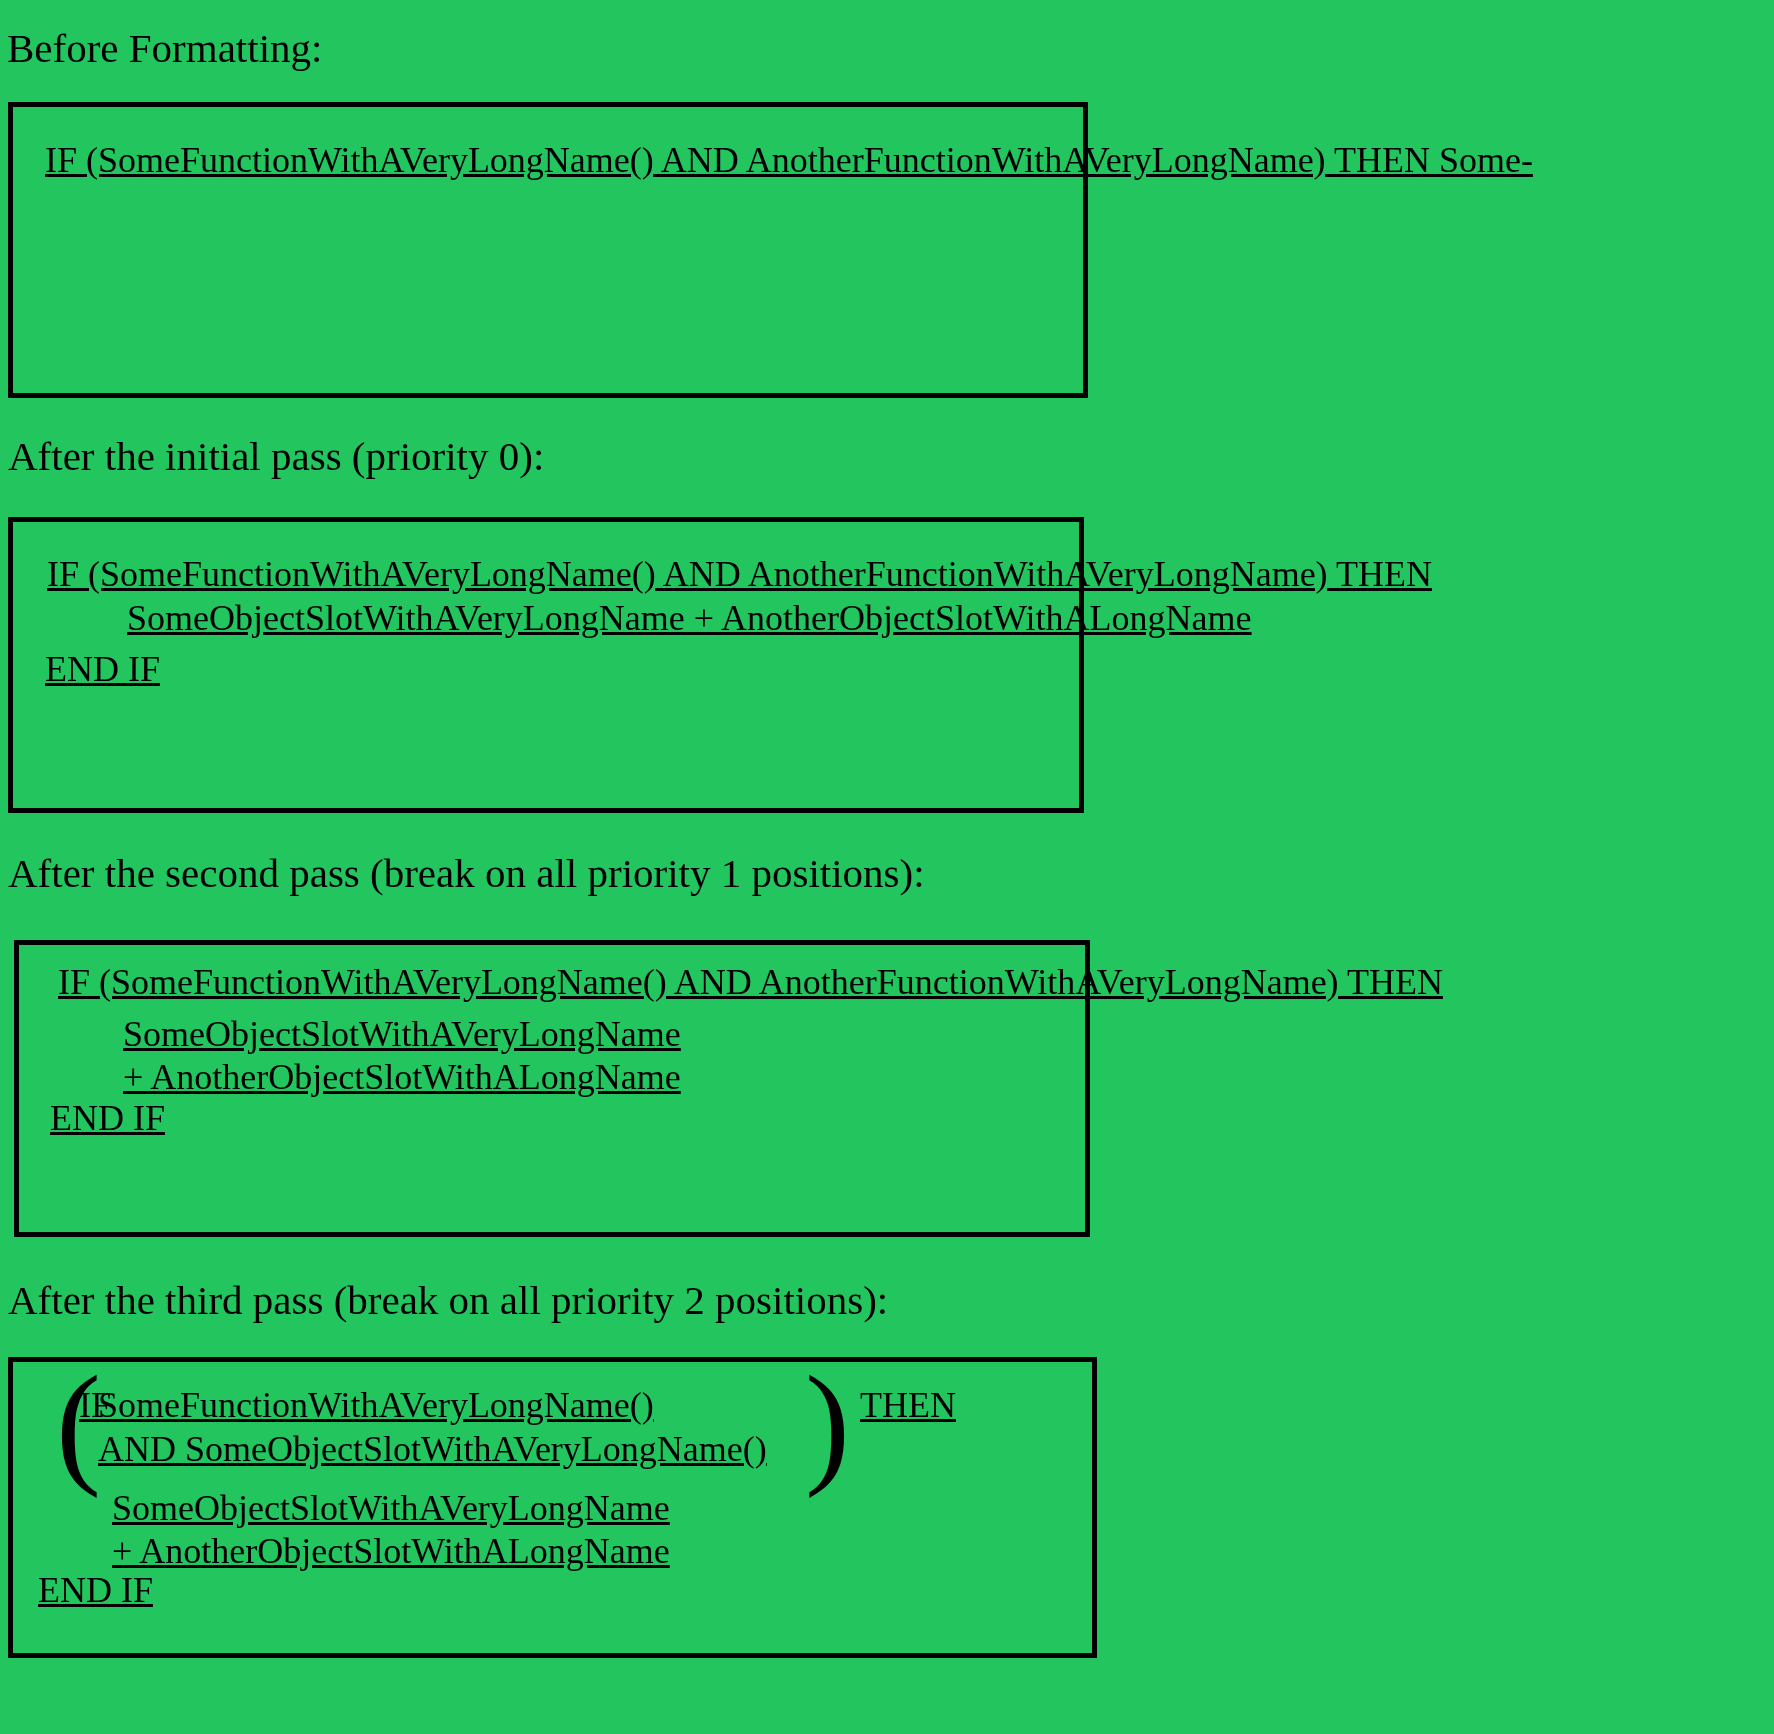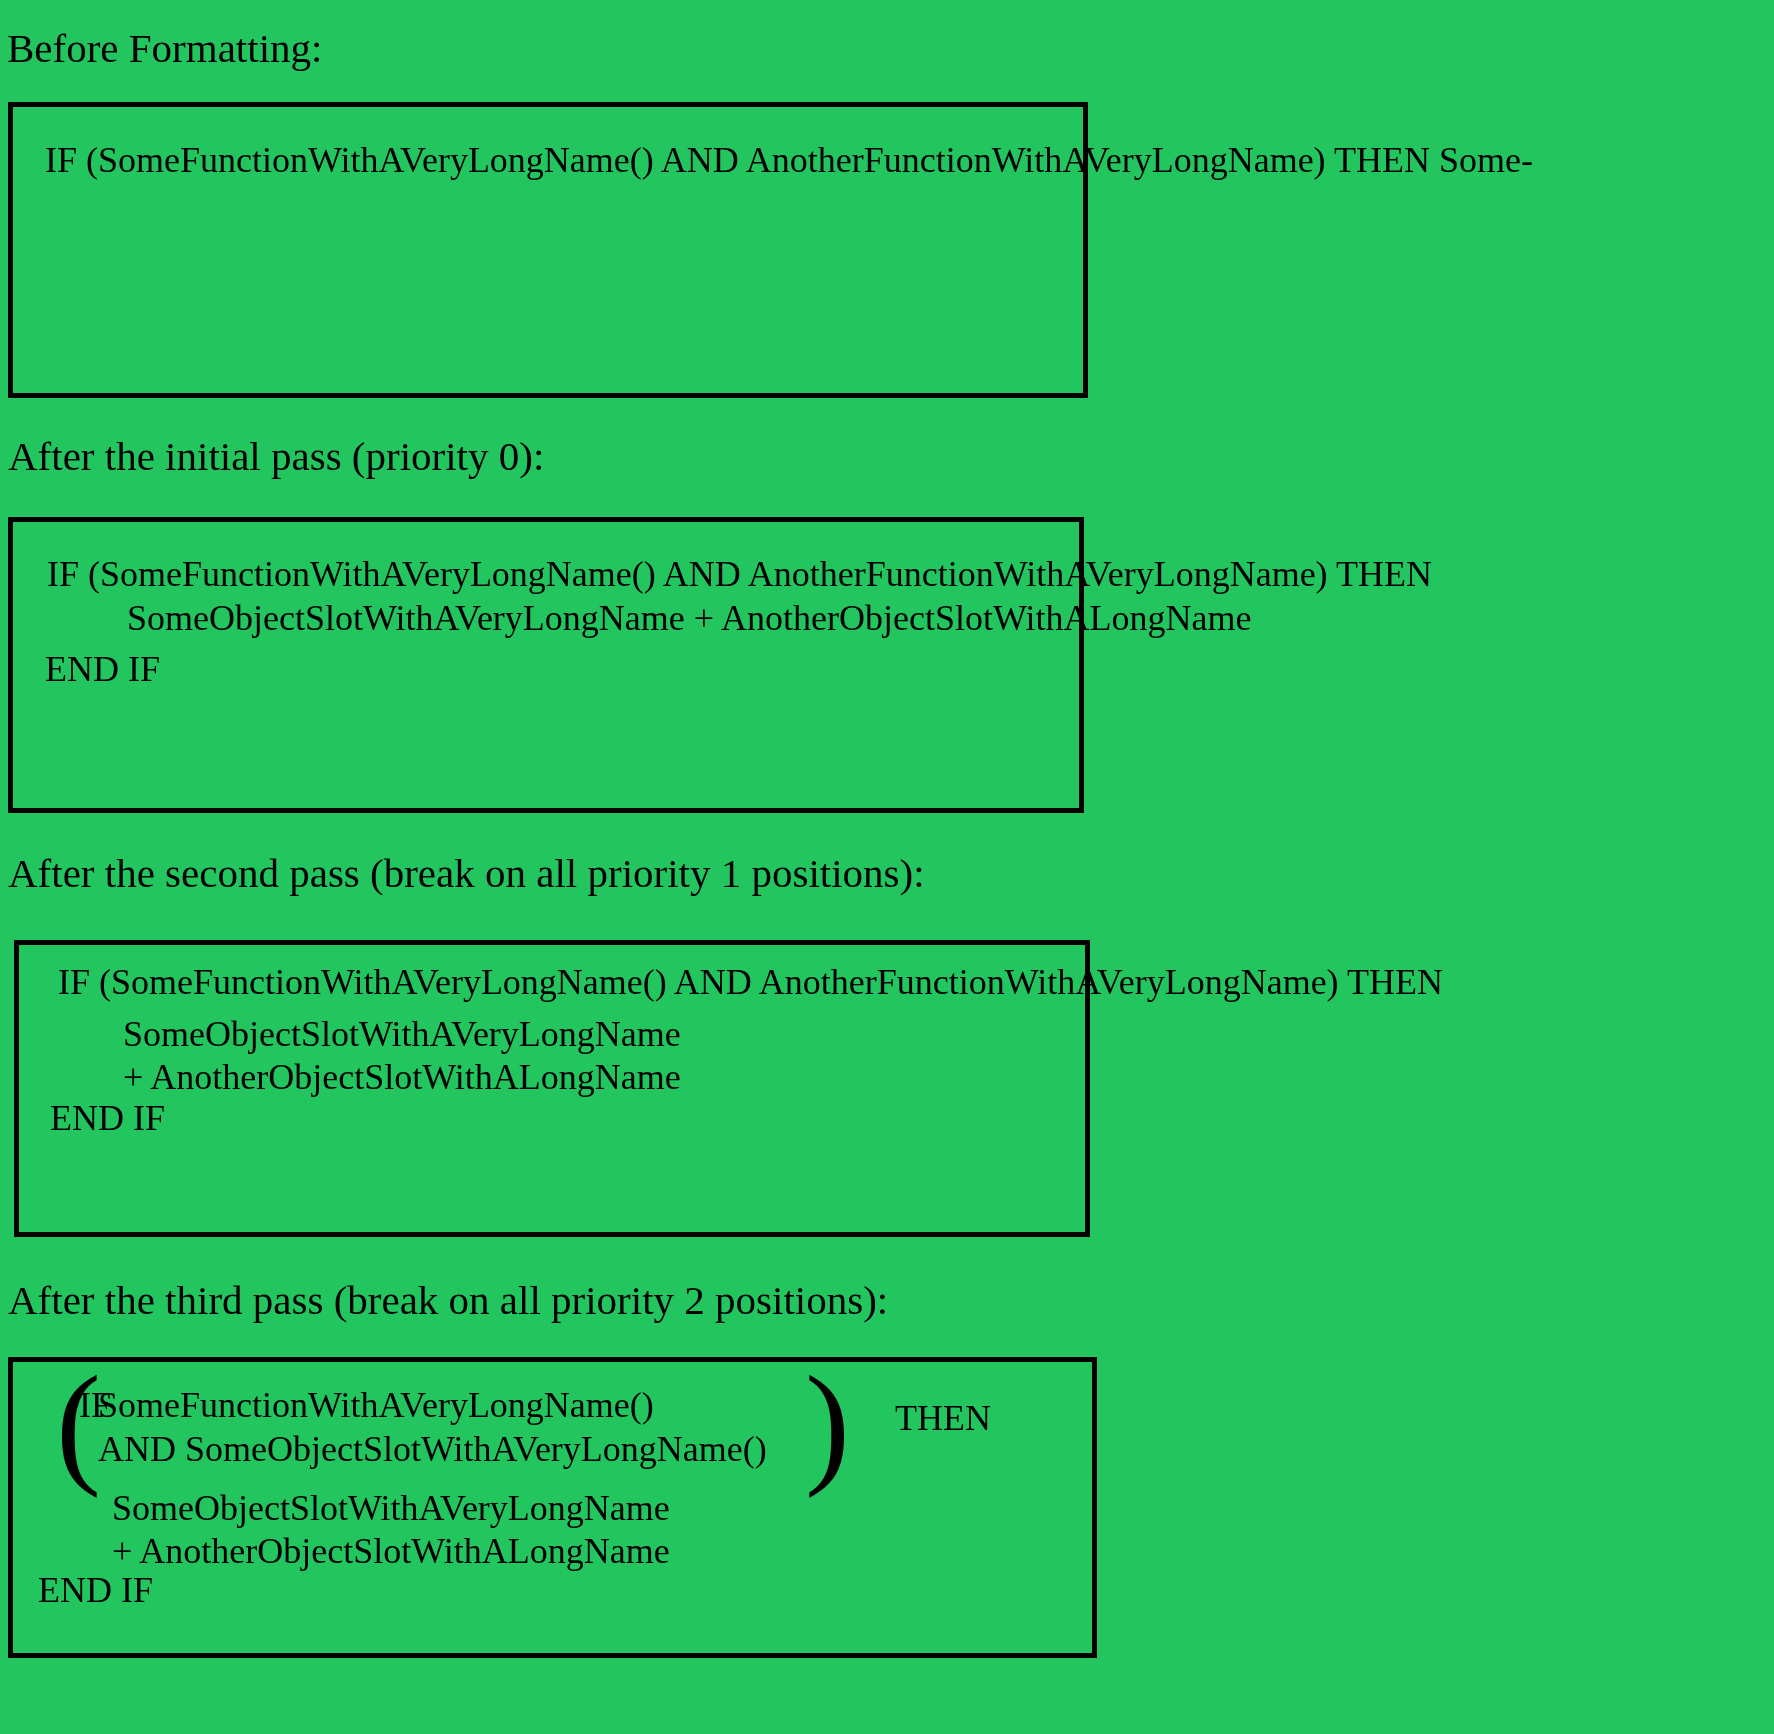"IF (SomeFunctionWithAVeryLongName() AND" .codeline { text-decoration: none -> underline }
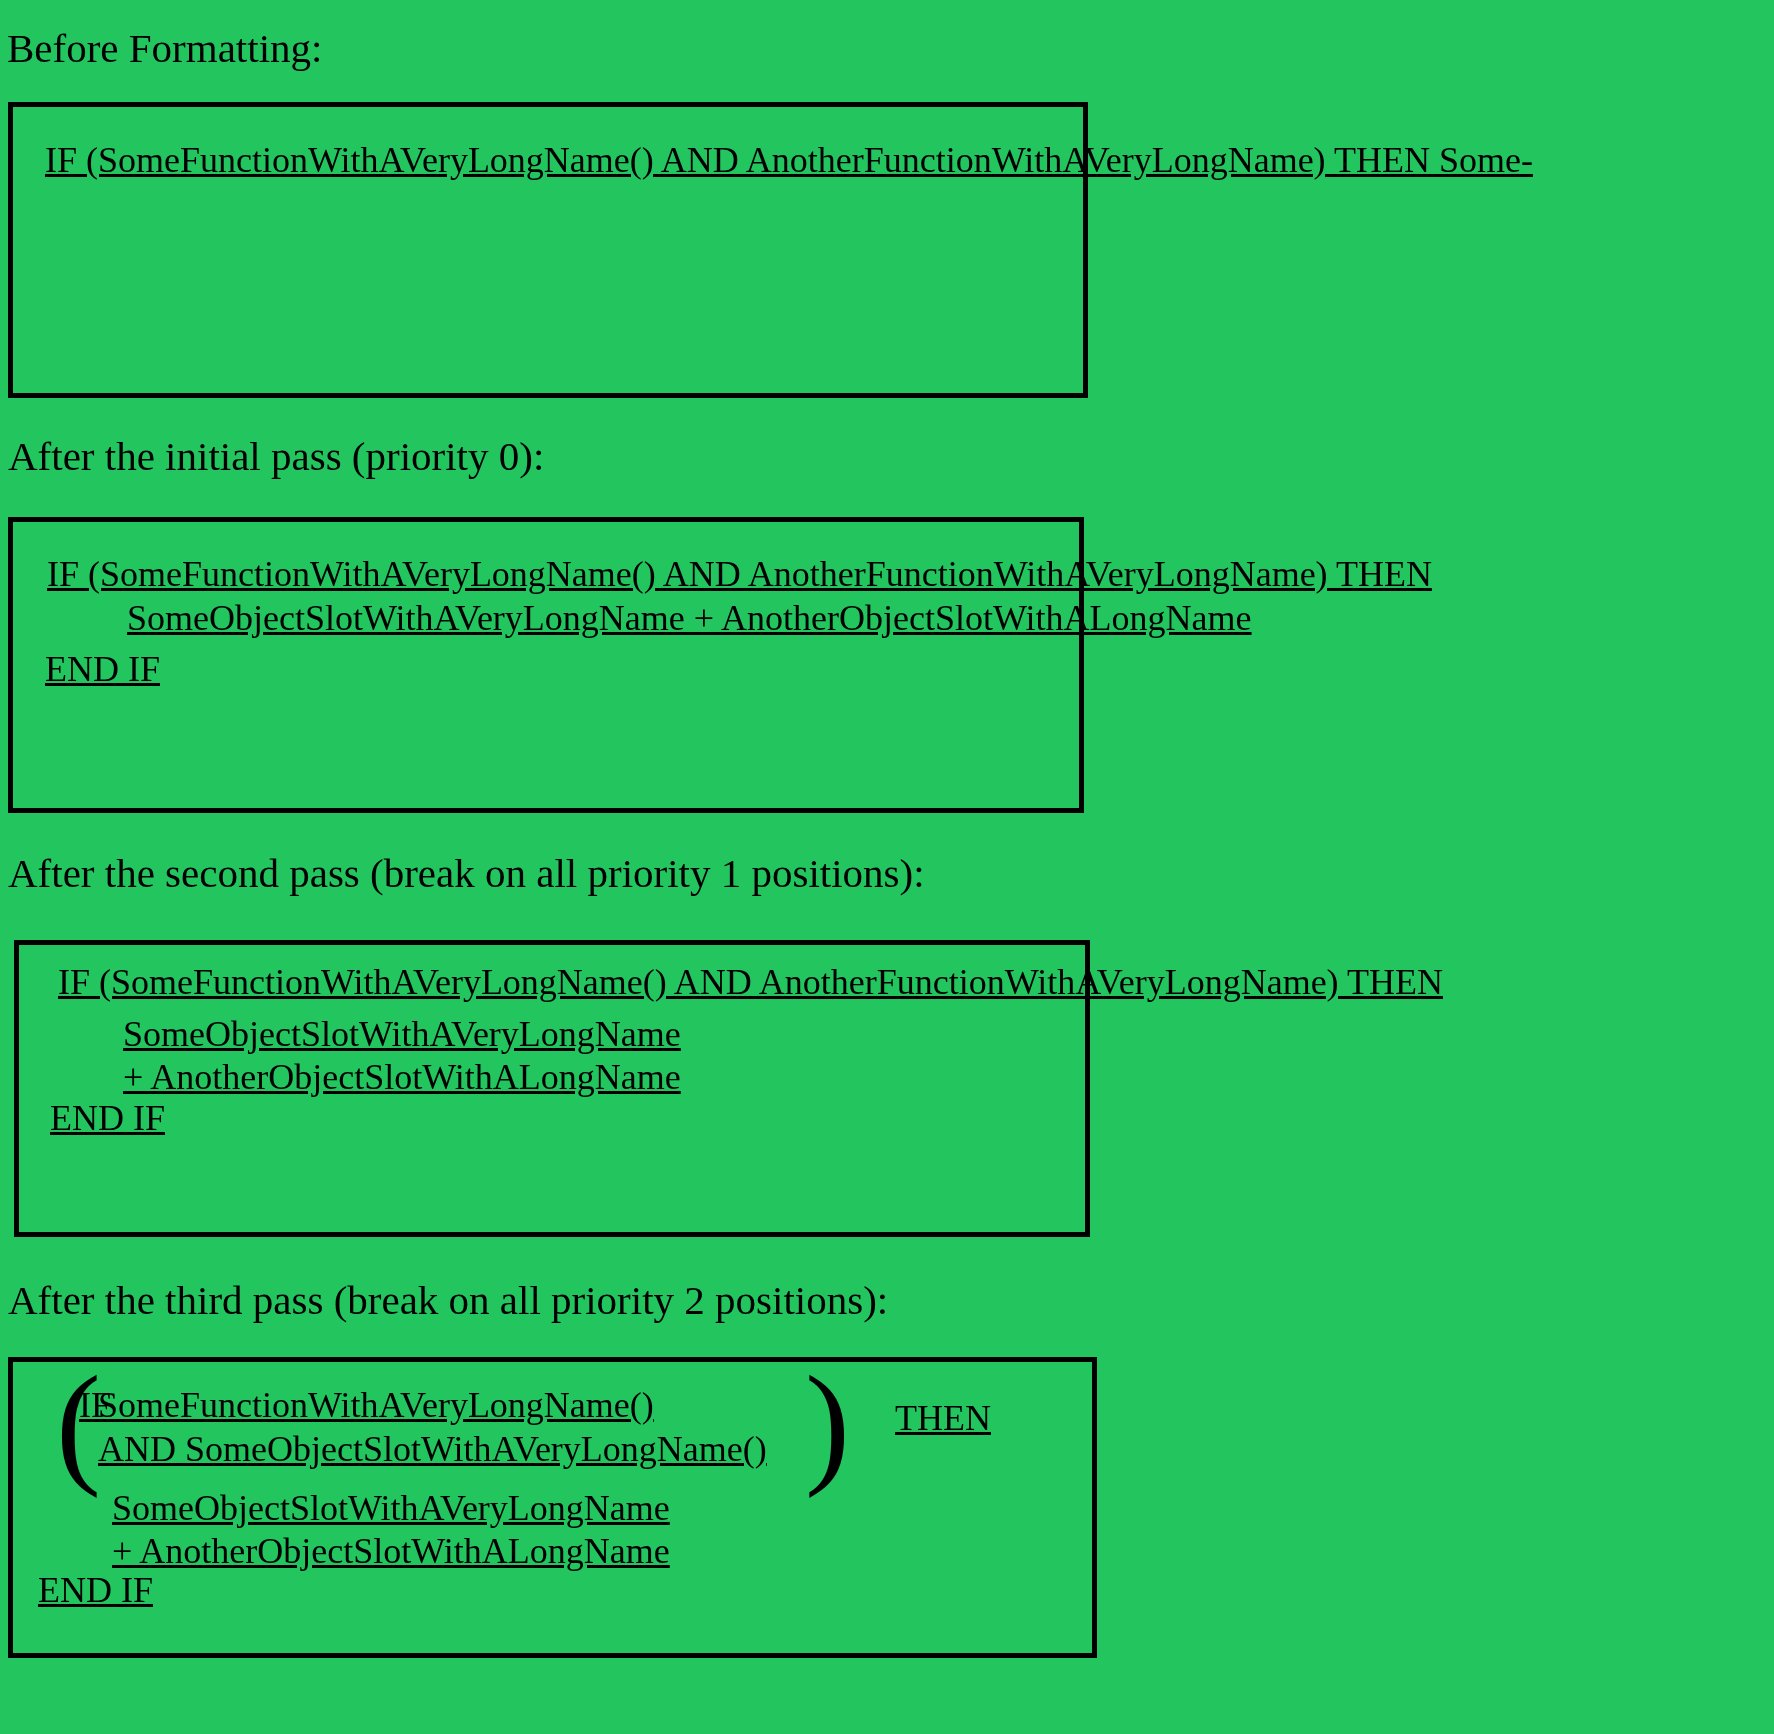"THEN" div.codeline { left: 895px -> 860px; margin-top: 13px -> none }
